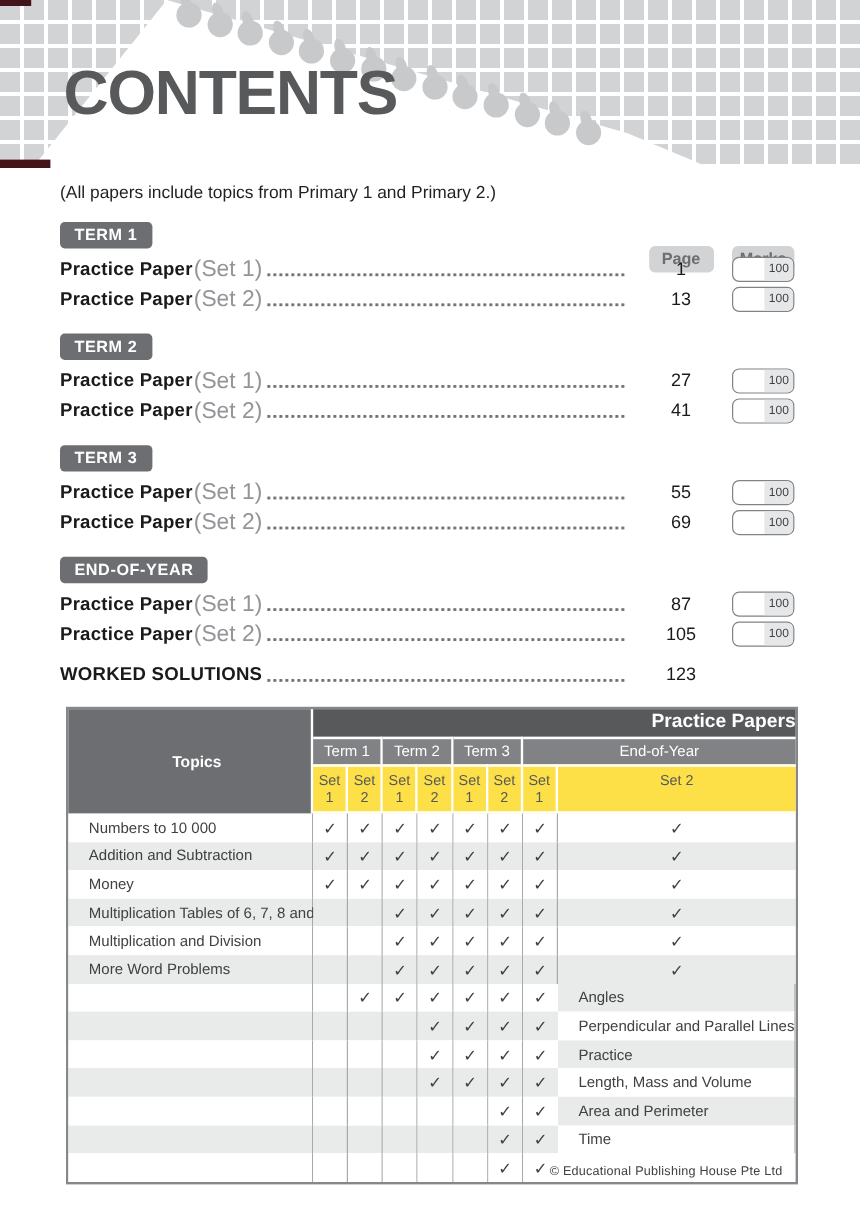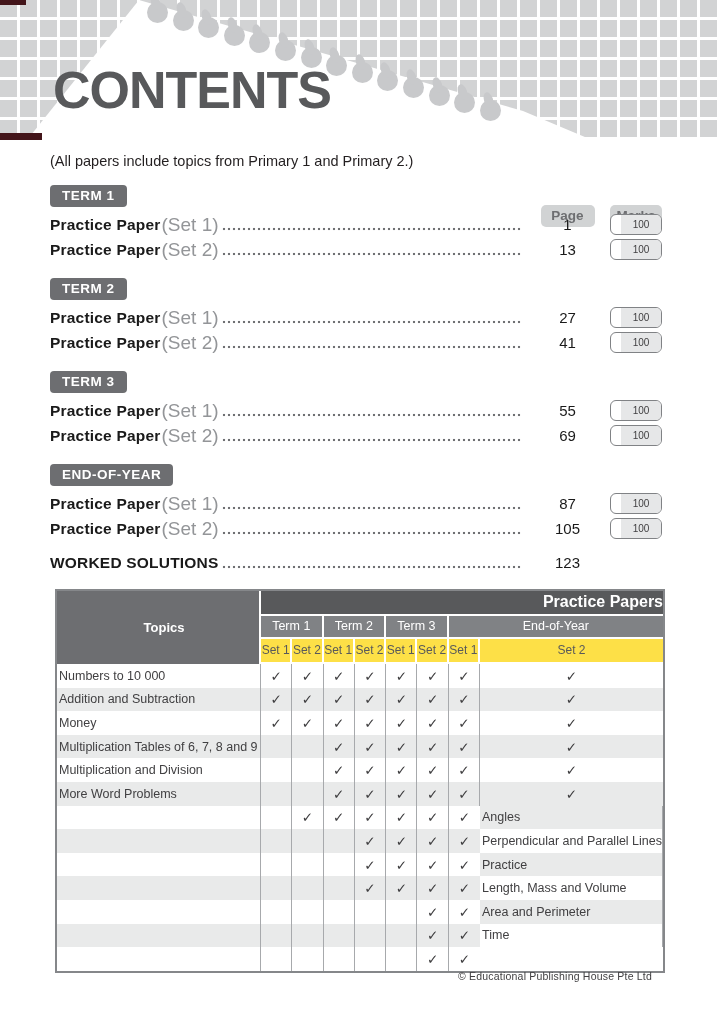"CONTENTS" .contents-title { top: 60px -> 48px }
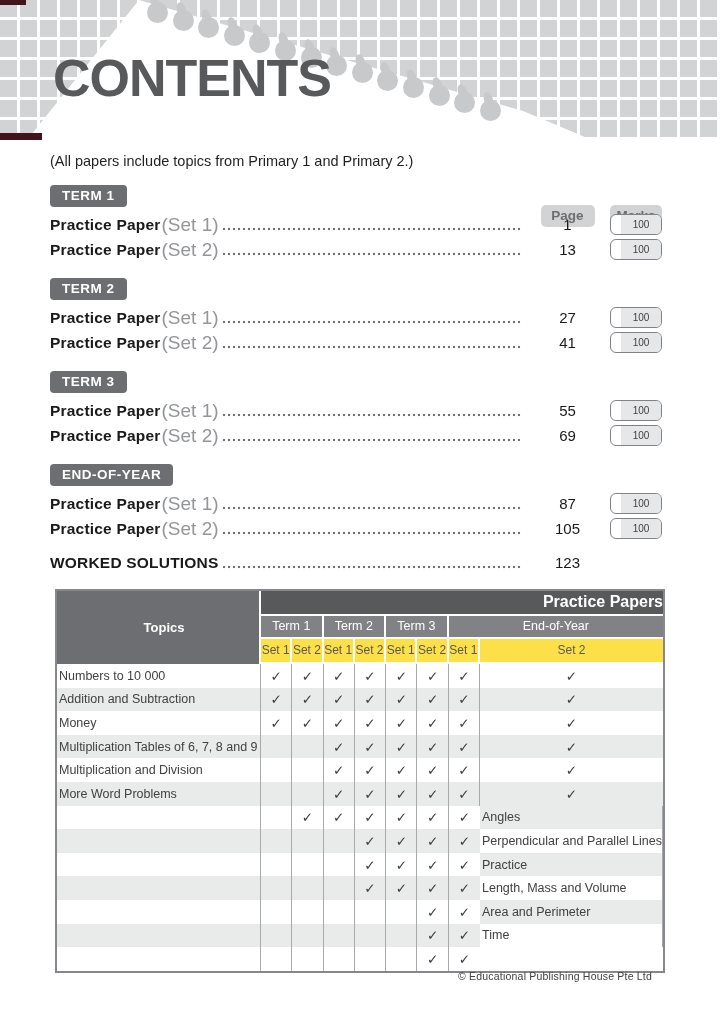"100" .marks-value { width: 40px -> 24px }
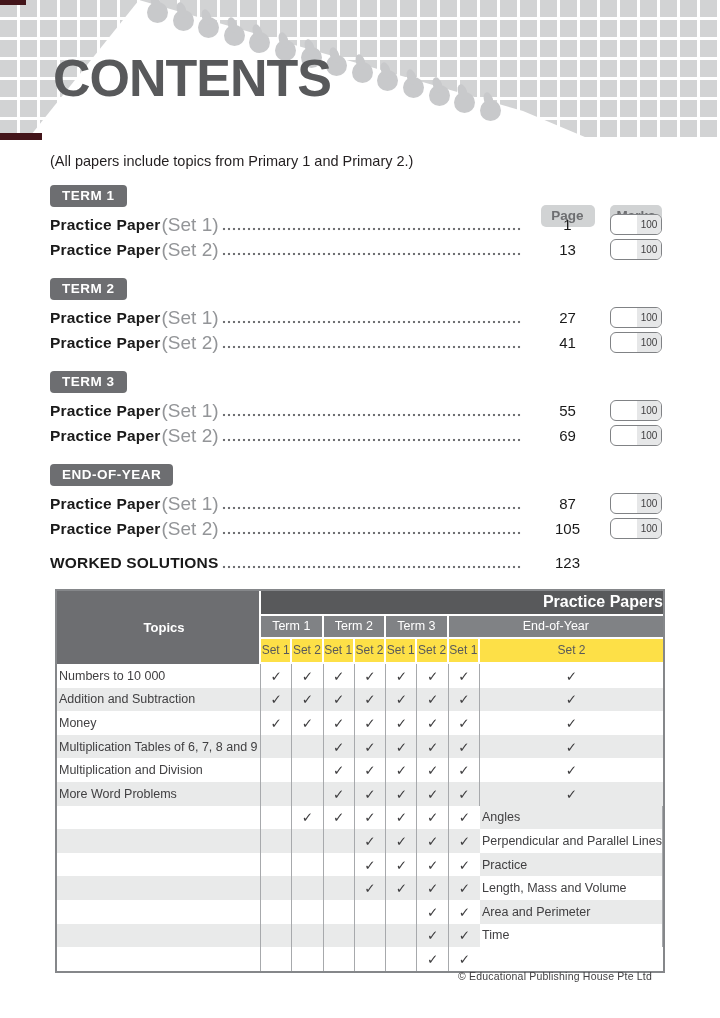"Numbers to 10 000" .td-topic { padding-left: 2px -> 17px }
